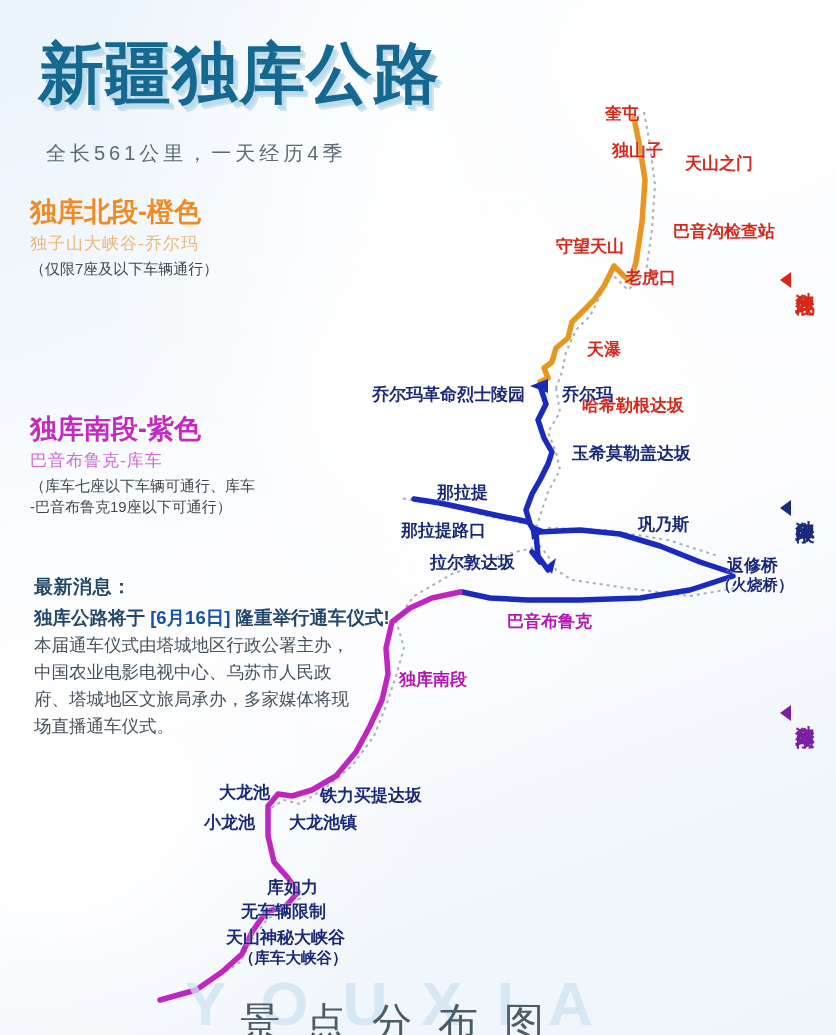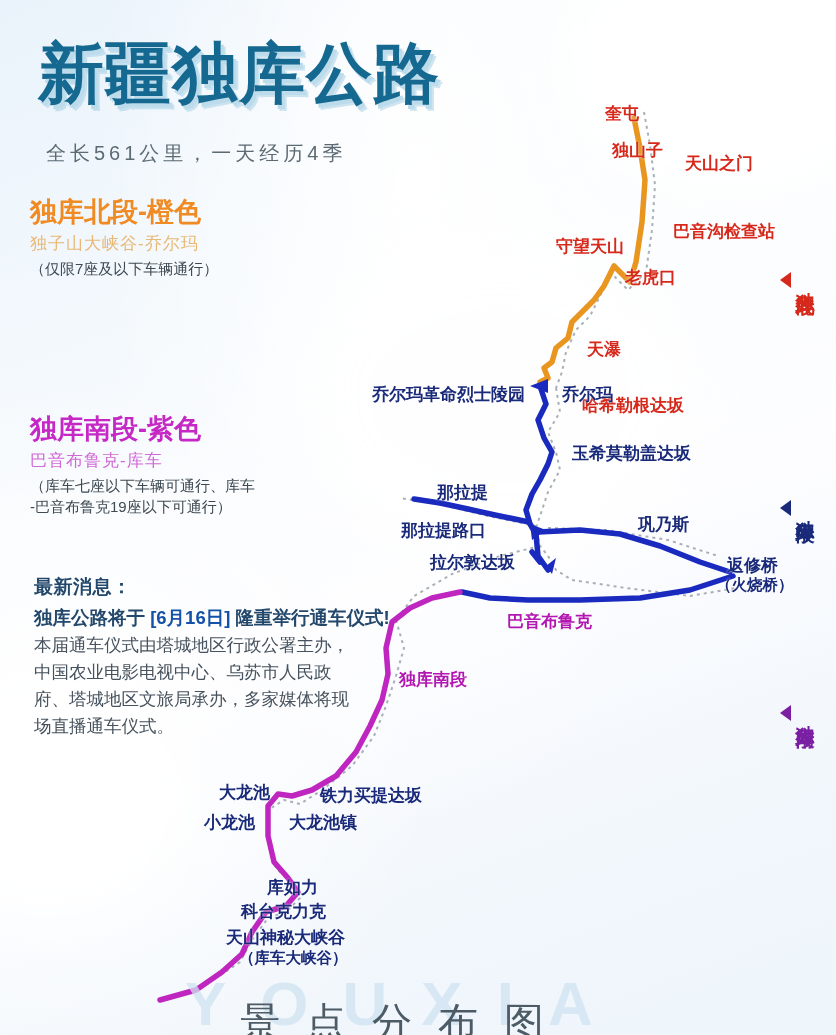"科台克力克" div.mlabel { text: 科台克力克 -> 无车辆限制 }
